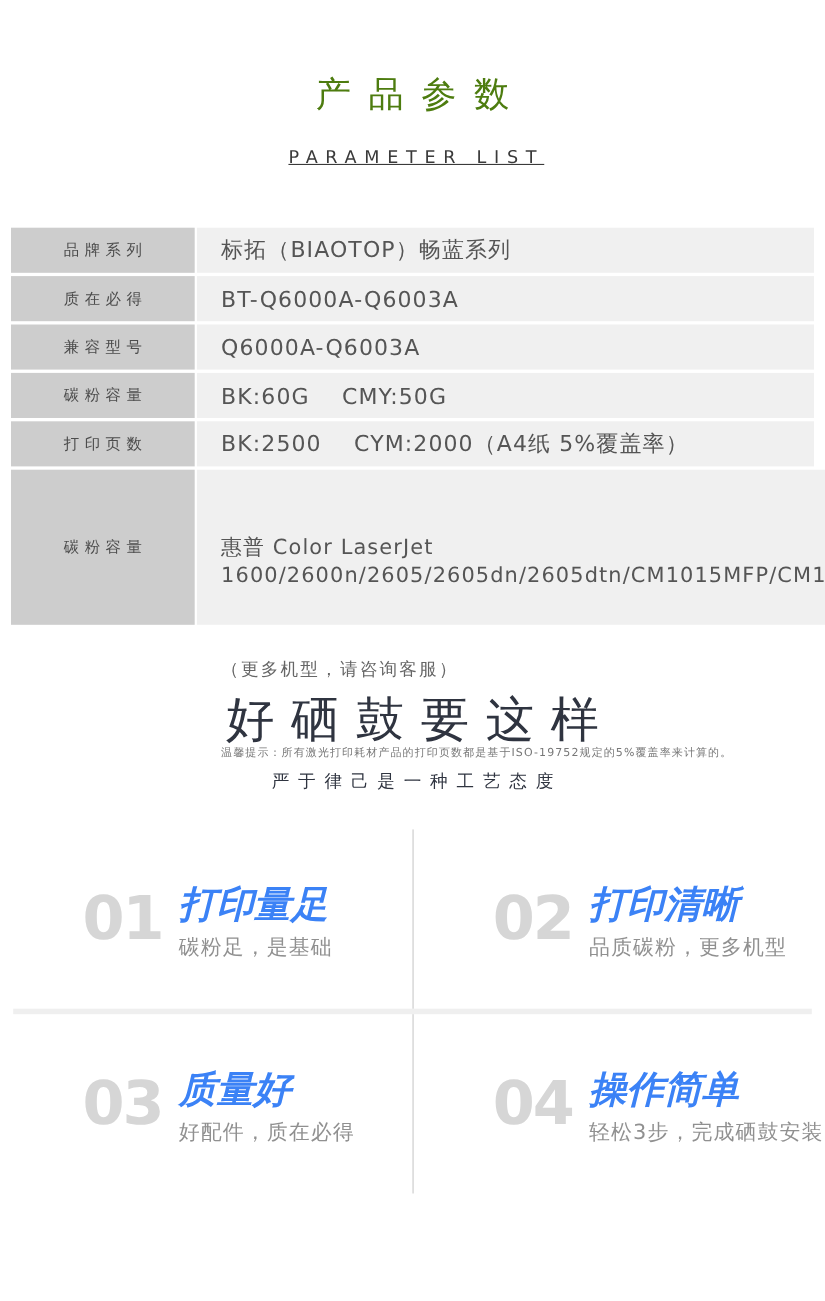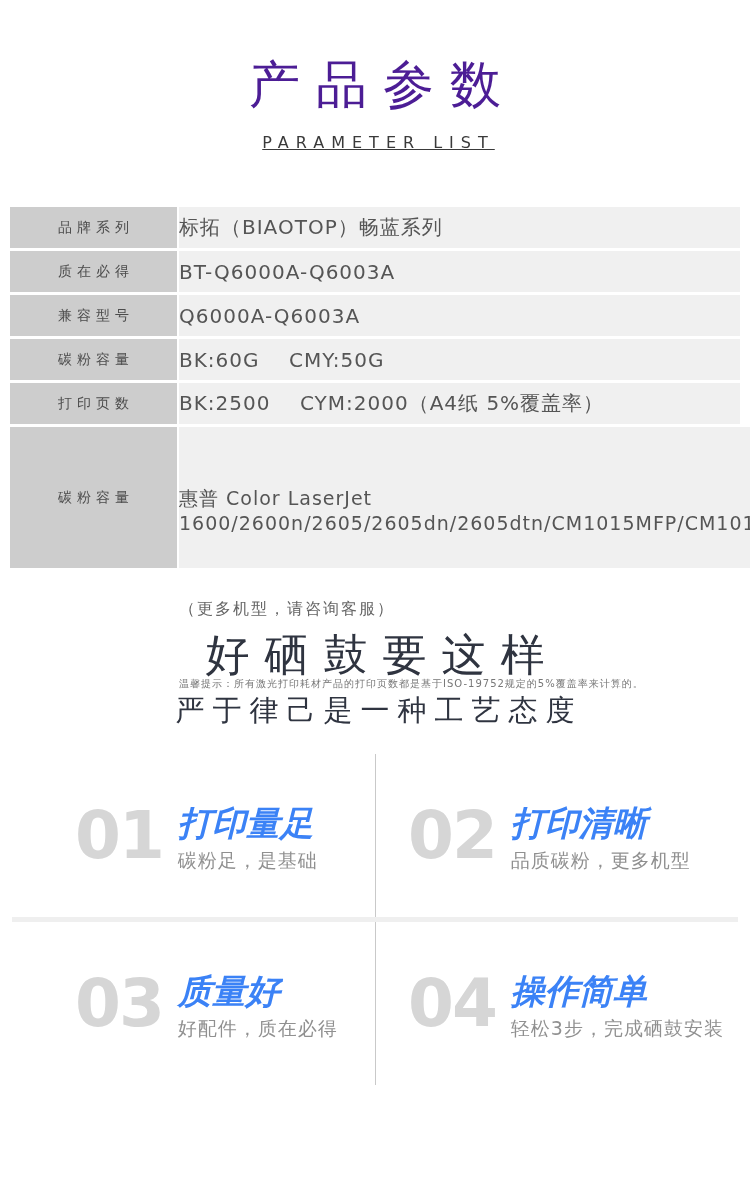"产品参数" .header-title { color: #4c1d95 -> #4d7c0f; font-size: 51px -> 32px }
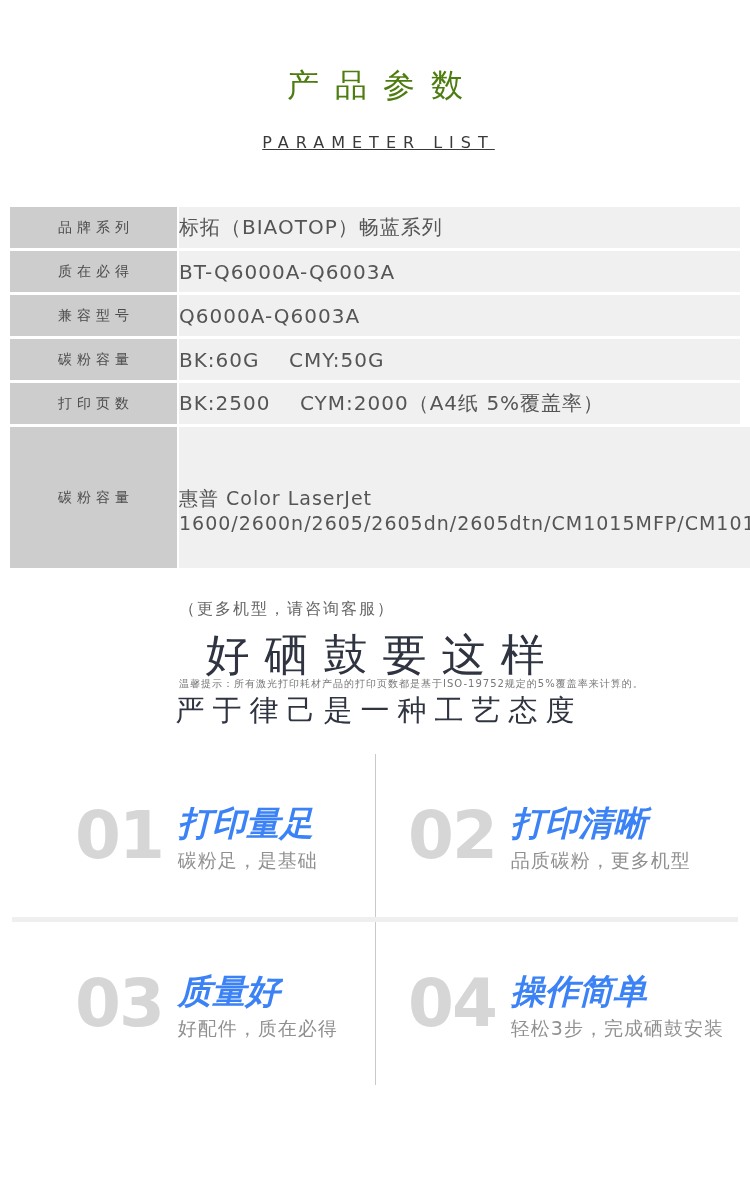"标拓（BIAOTOP）畅蓝系列" .spec-value { padding-left: none -> 22px }
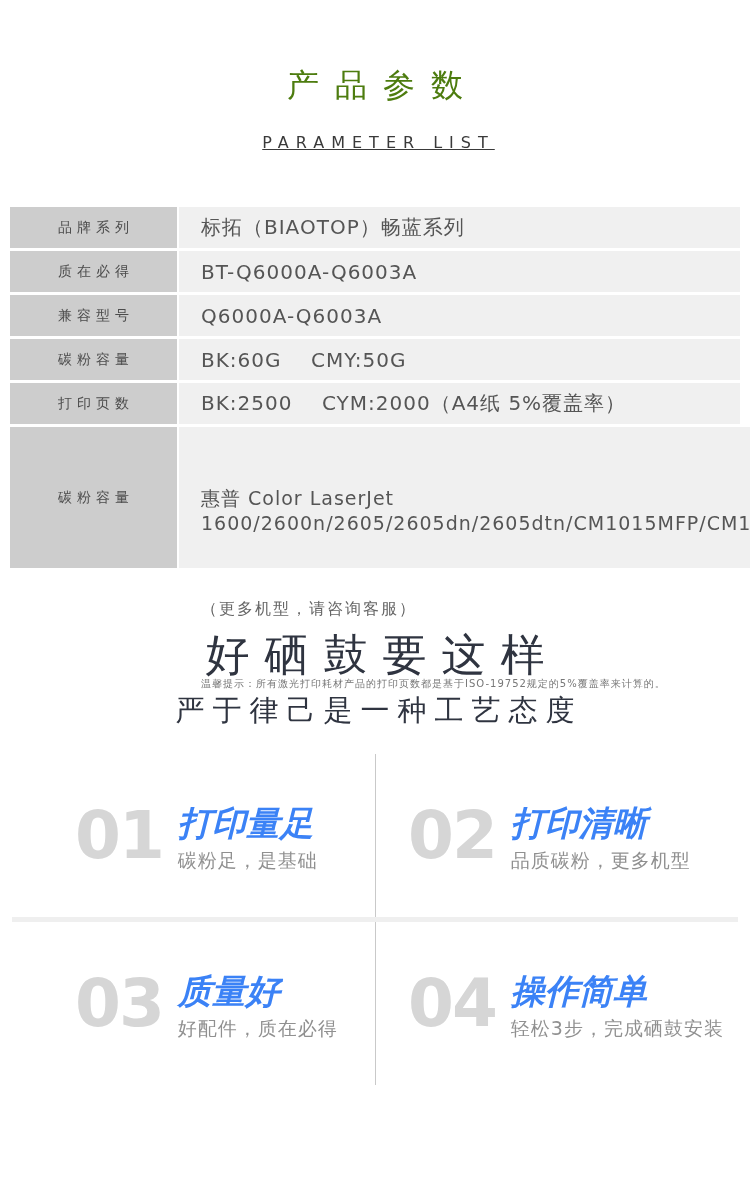"严于律己是一种工艺态度" .section-sub { font-size: 29px -> 16px }
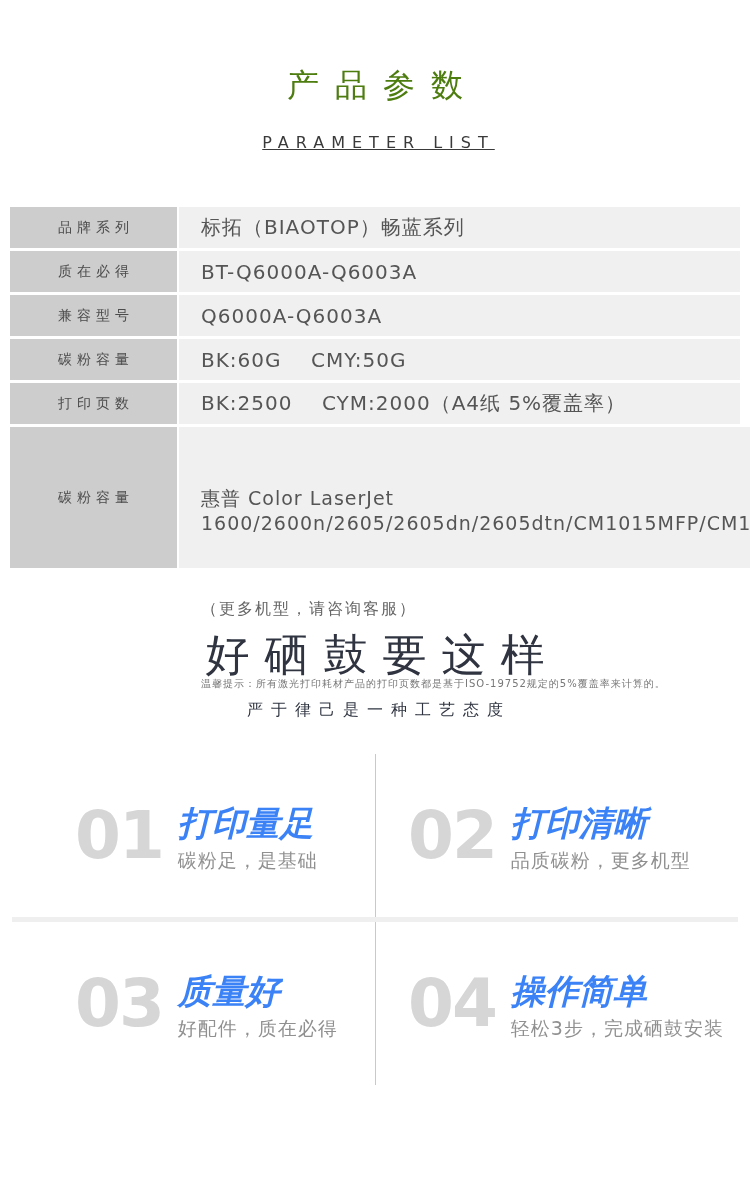"01" .feature-number { font-size: 66px -> 55px }
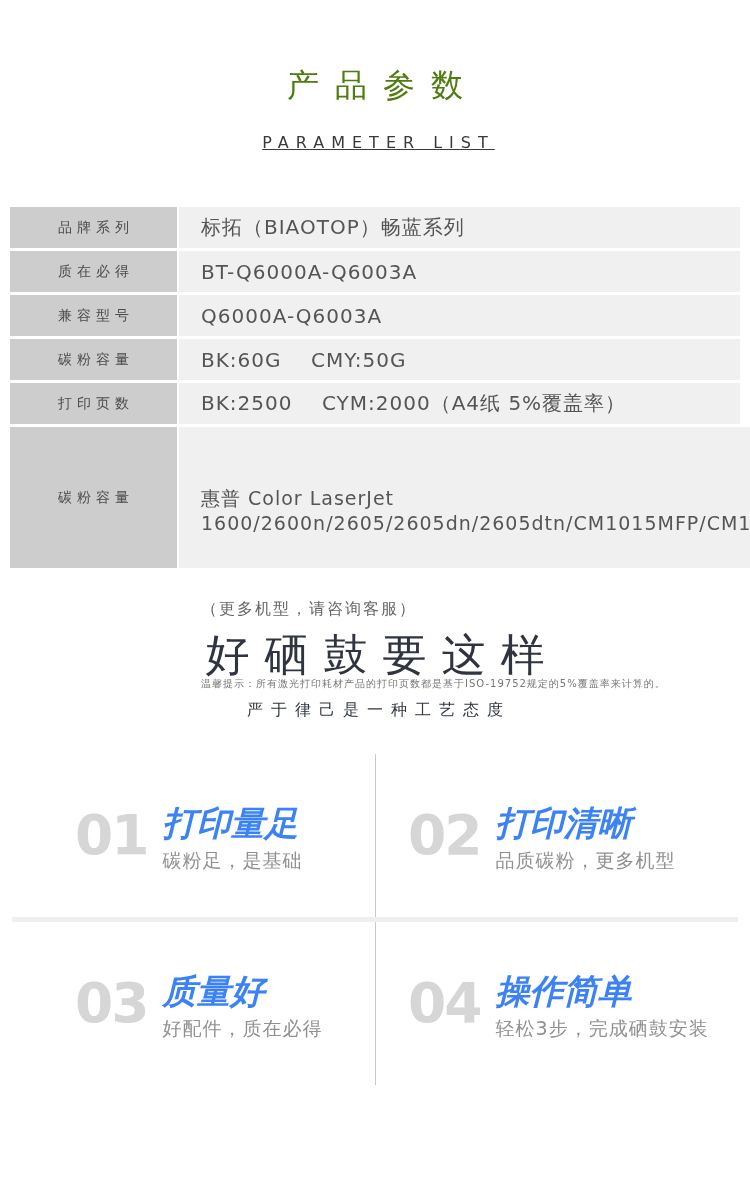"02" .feature.col2 { padding-left: 32px -> 72px }
